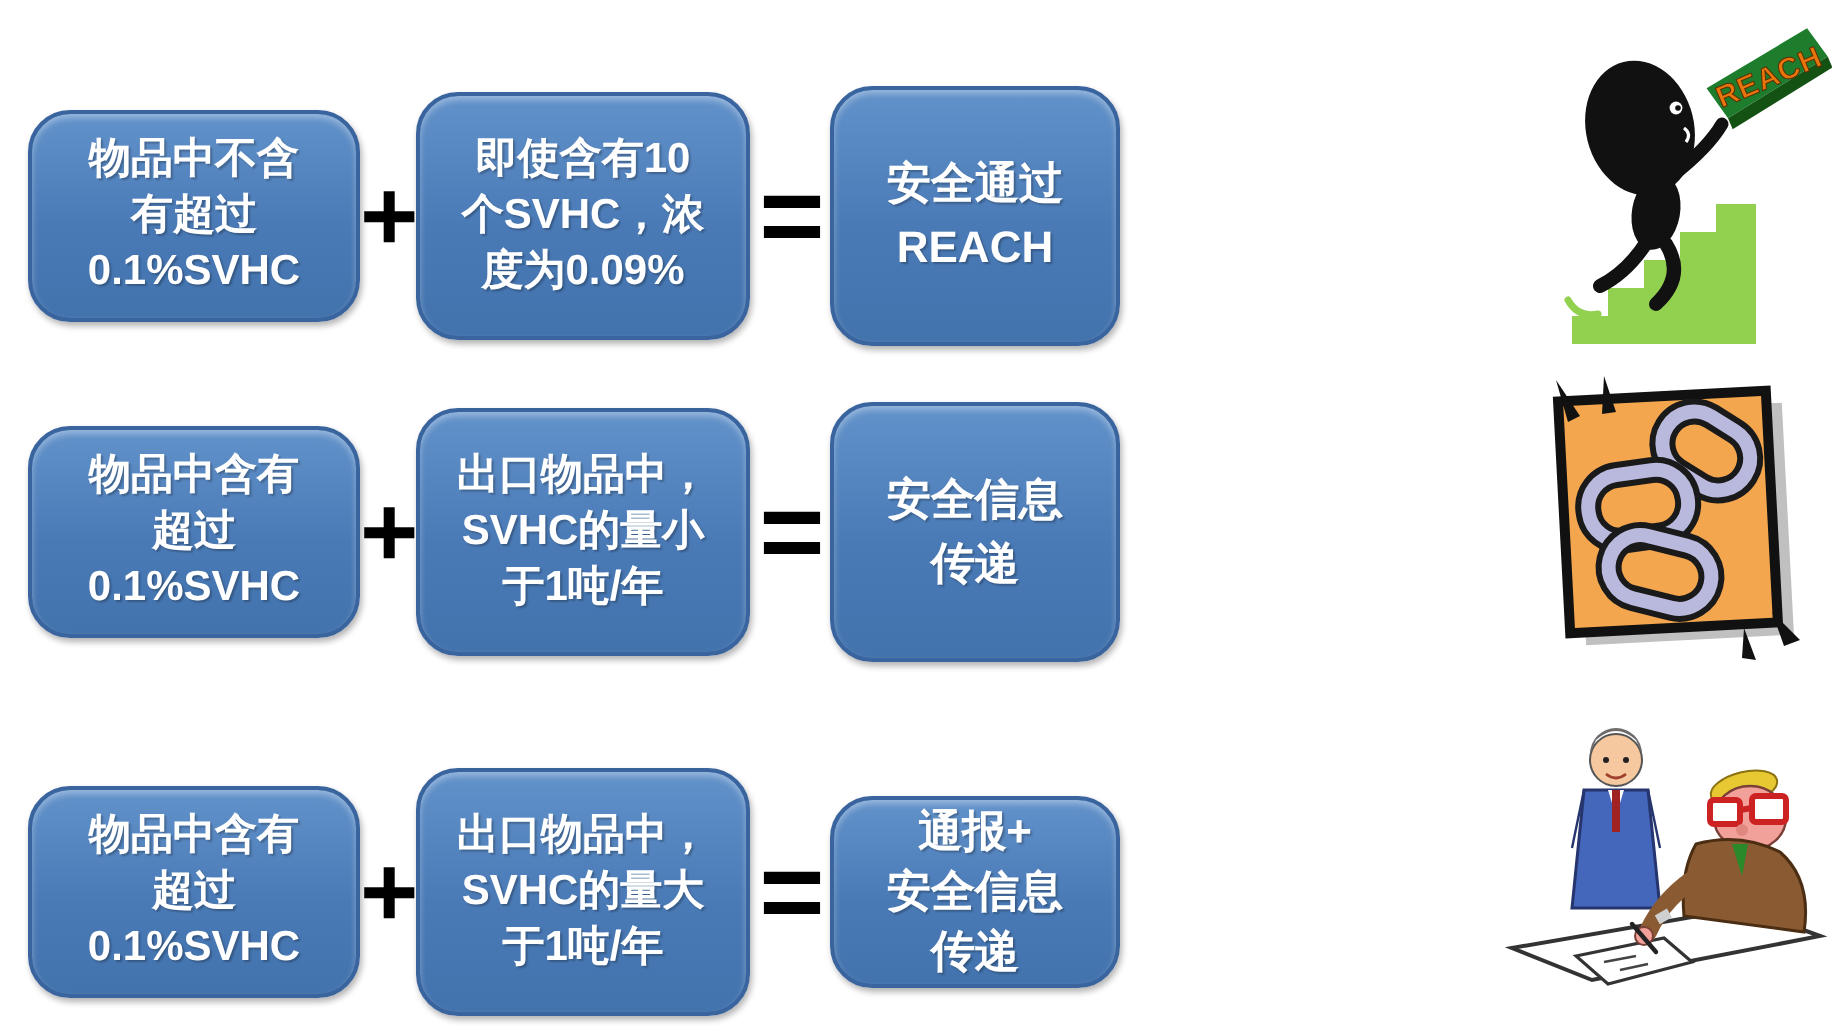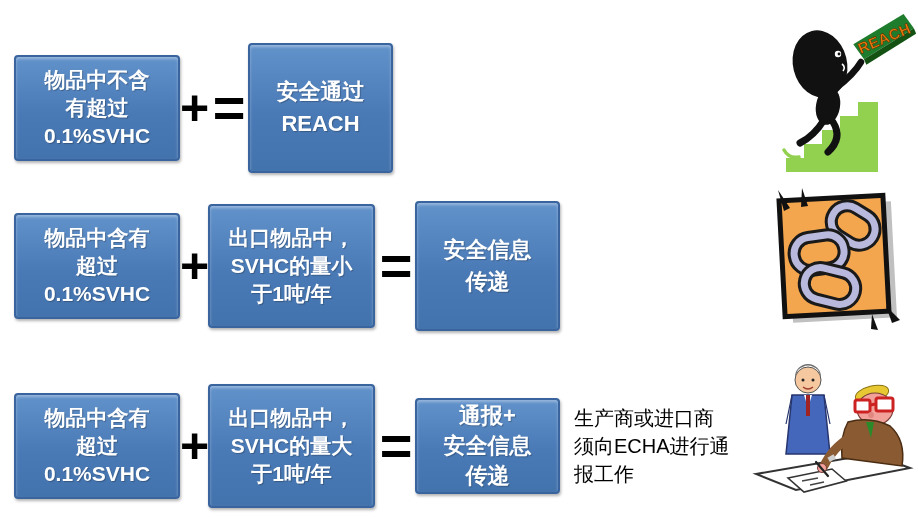"物品中不含" .bx { border-radius: 4px -> 21px }
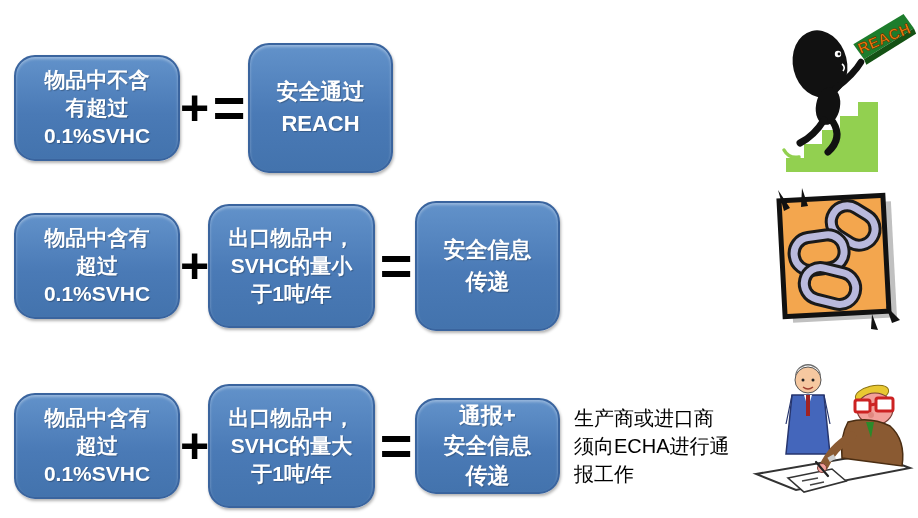"即使含有10" div.bx { html: none -> <div>即使含有10 个SVHC，浓 度为0.09%</div> }
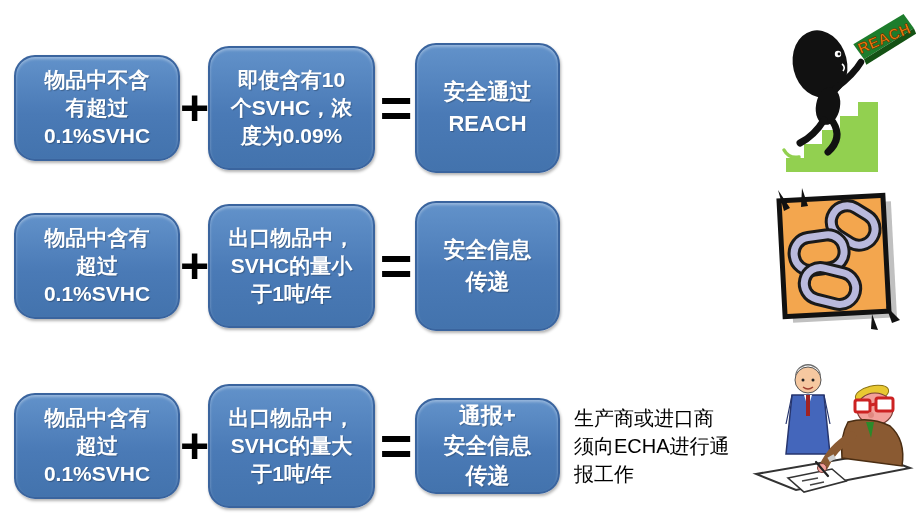"生产商或进口商" div.note { html: <div>生产商或进口商 须向ECHA进行通 报工作</div> -> none }
